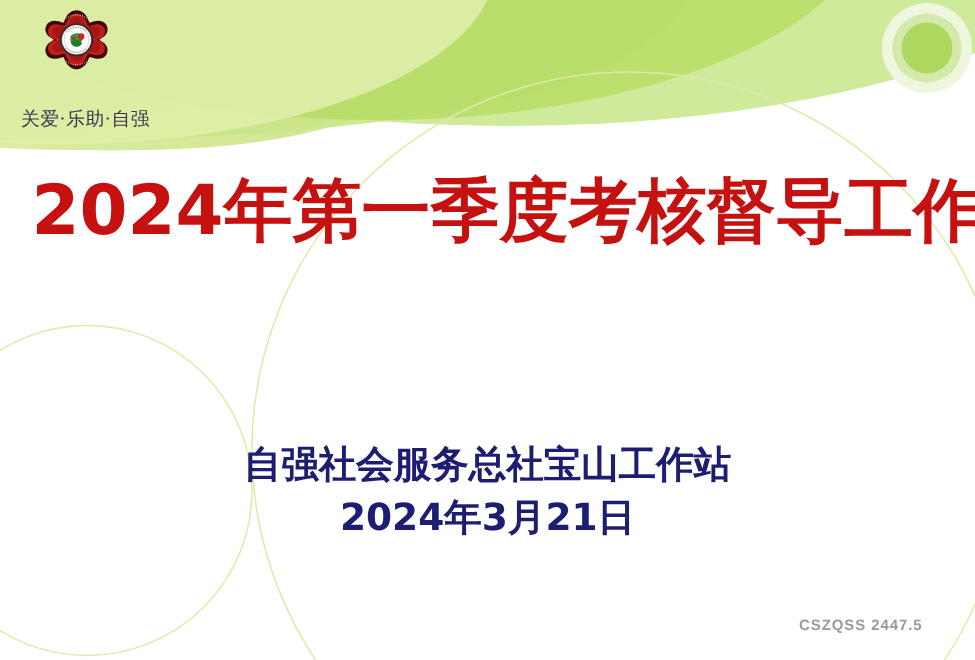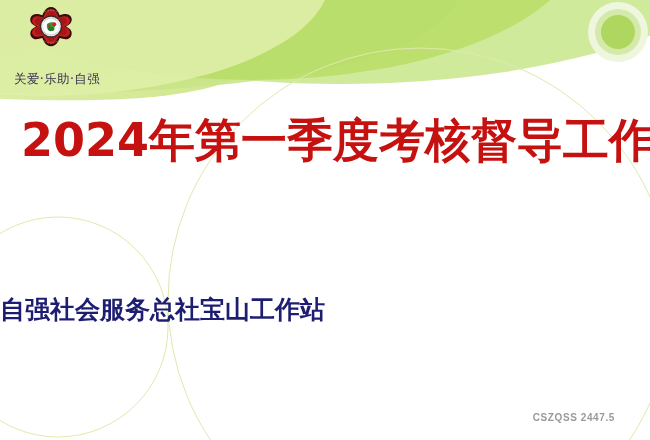"自强社会服务总社宝山工作站" #subtitle-block { text-align: left -> center }
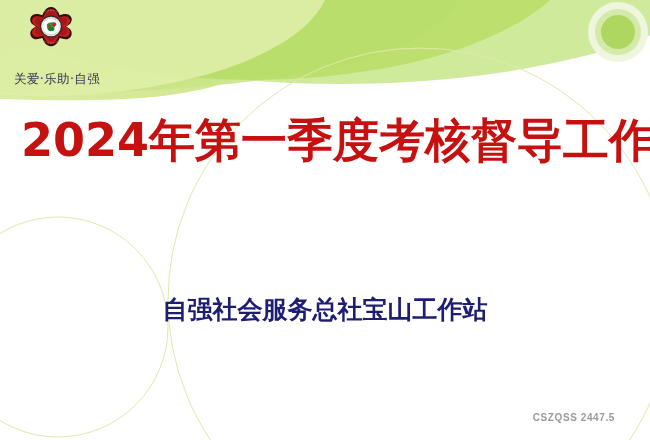"2024年3月21日" div { html: none -> <div>2024年3月21日</div> }
